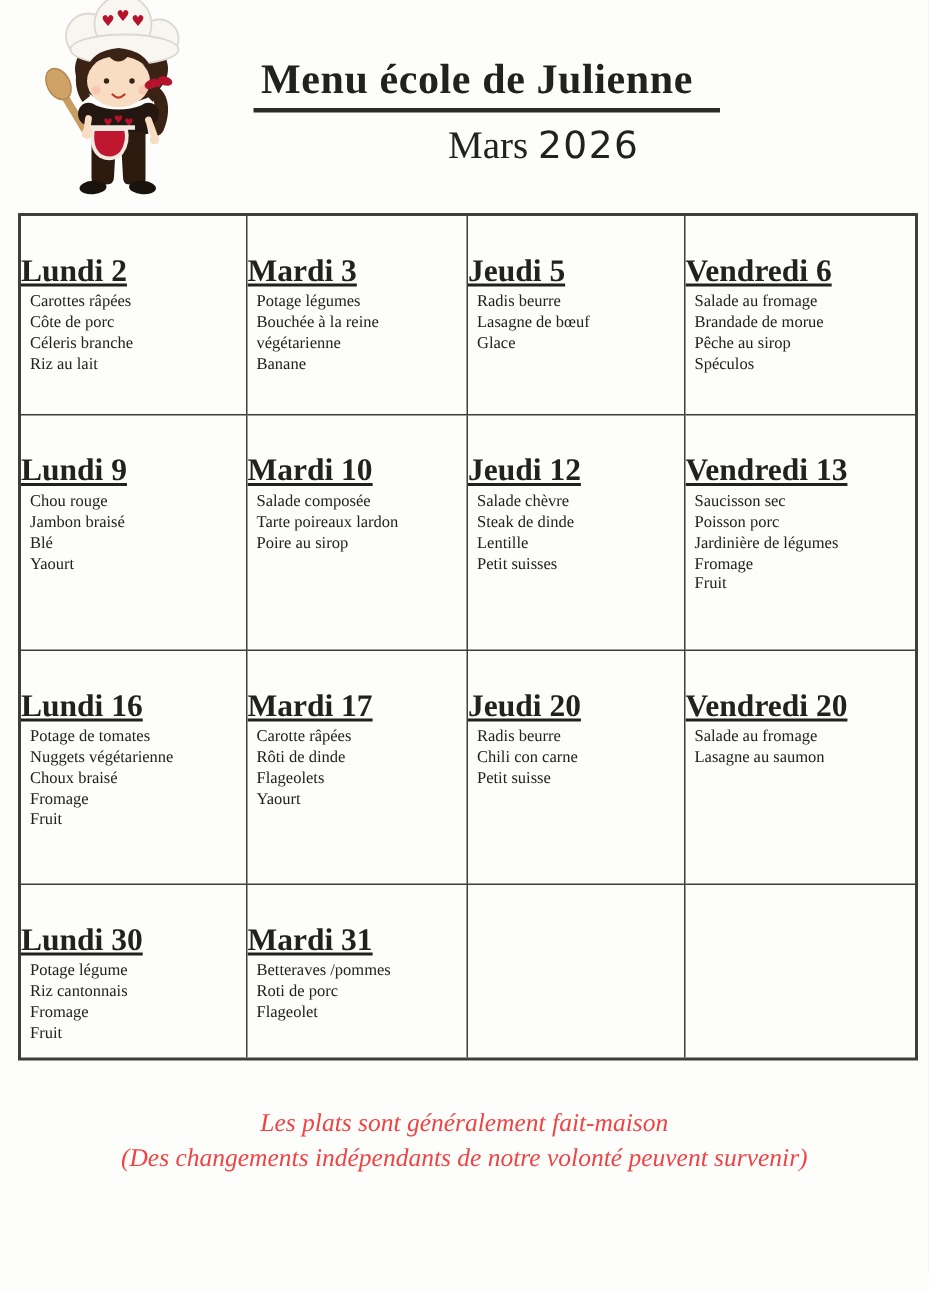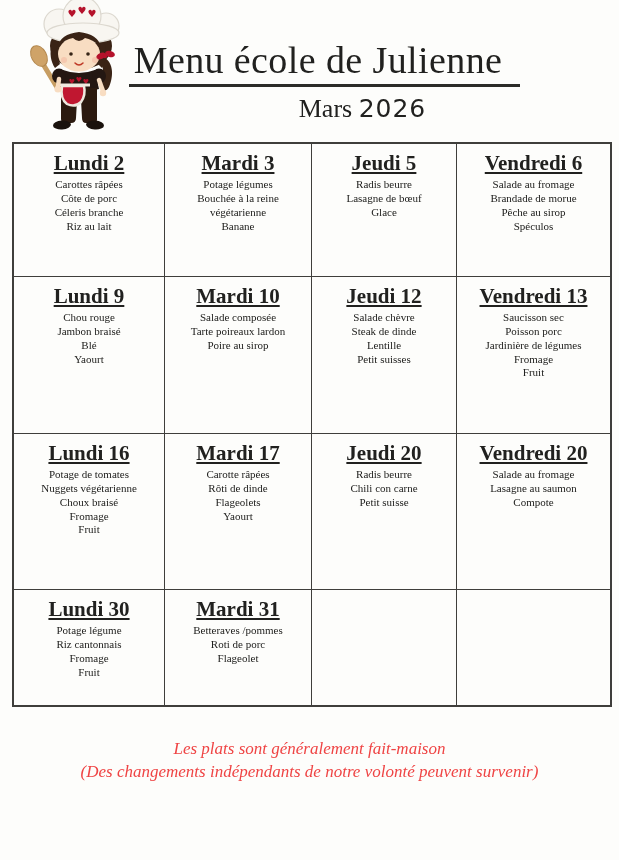"Menu école de Julienne" .title { font-size: 38px -> 28px; font-weight: normal -> bold }
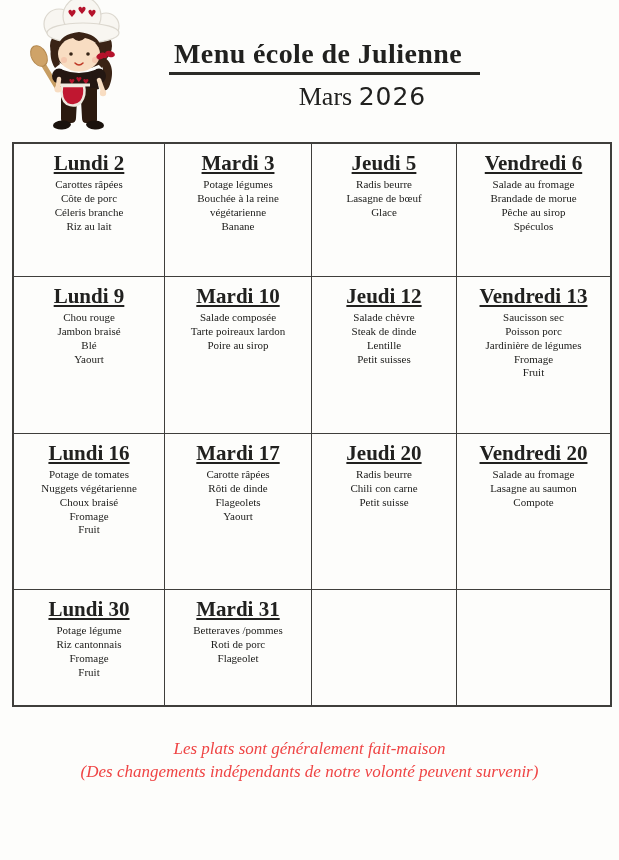"Lundi 2" .cell { padding-top: 5px -> 22px; text-align: center -> left }
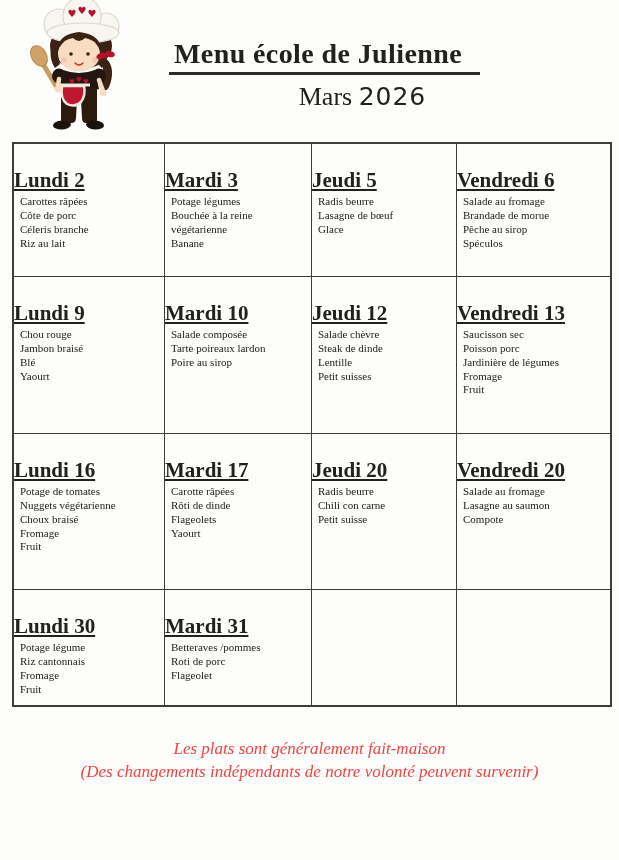"Compote" div.day-item { html: <div>Compote</div> -> none }
